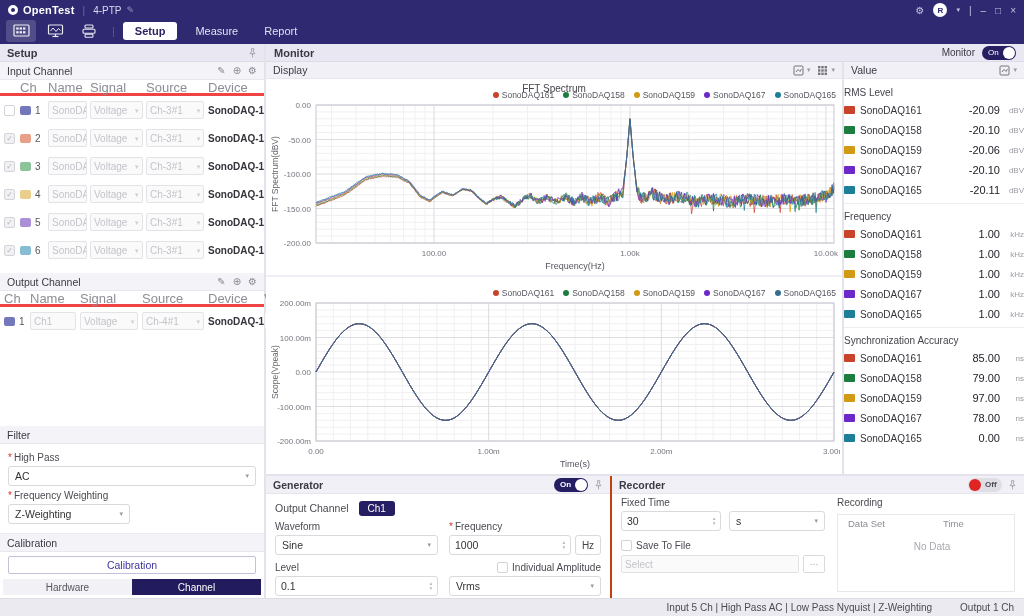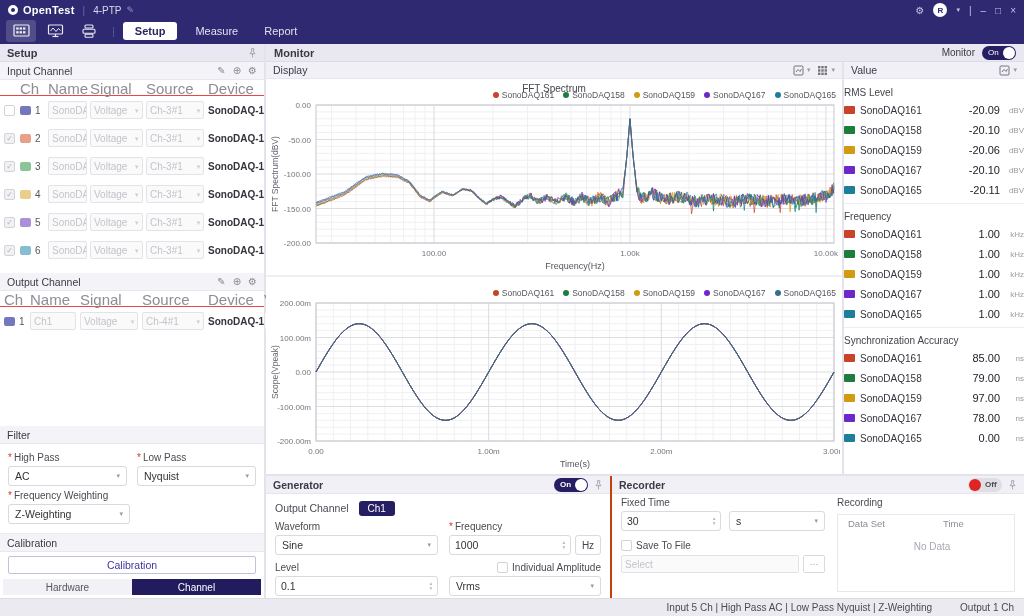"Ch" .tbl-head { border-bottom: 1px solid #ef4444 -> 3px solid #ef4444; font-size: 15px -> 13px }
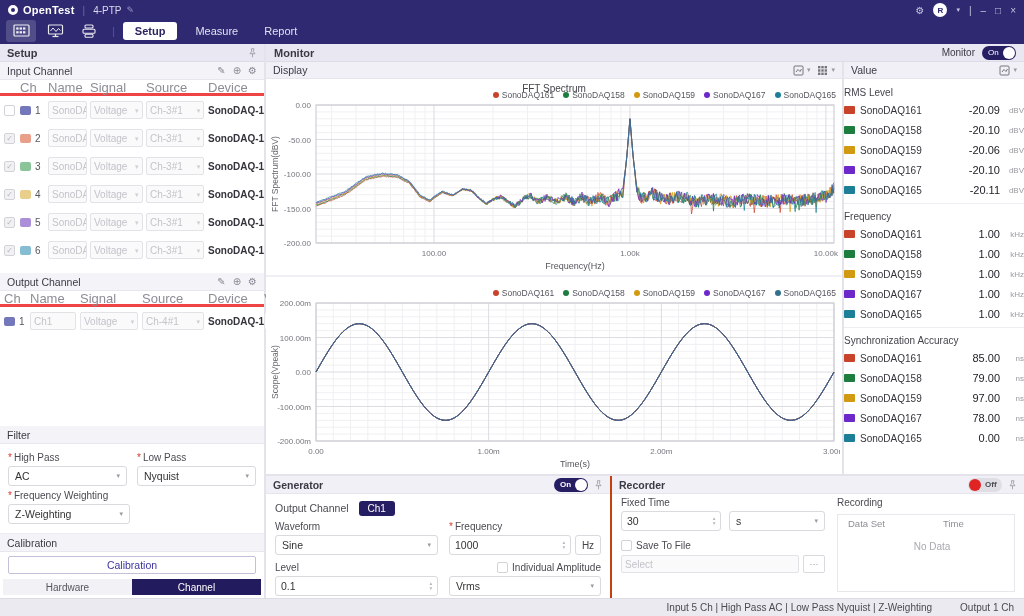"* Low Pass" div.f-field { html: <div> <div><span>*</span><span>Low Pass</span></div> <div> <span>Nyquist</span> <span>▾</span> </div> </div> -> none }
